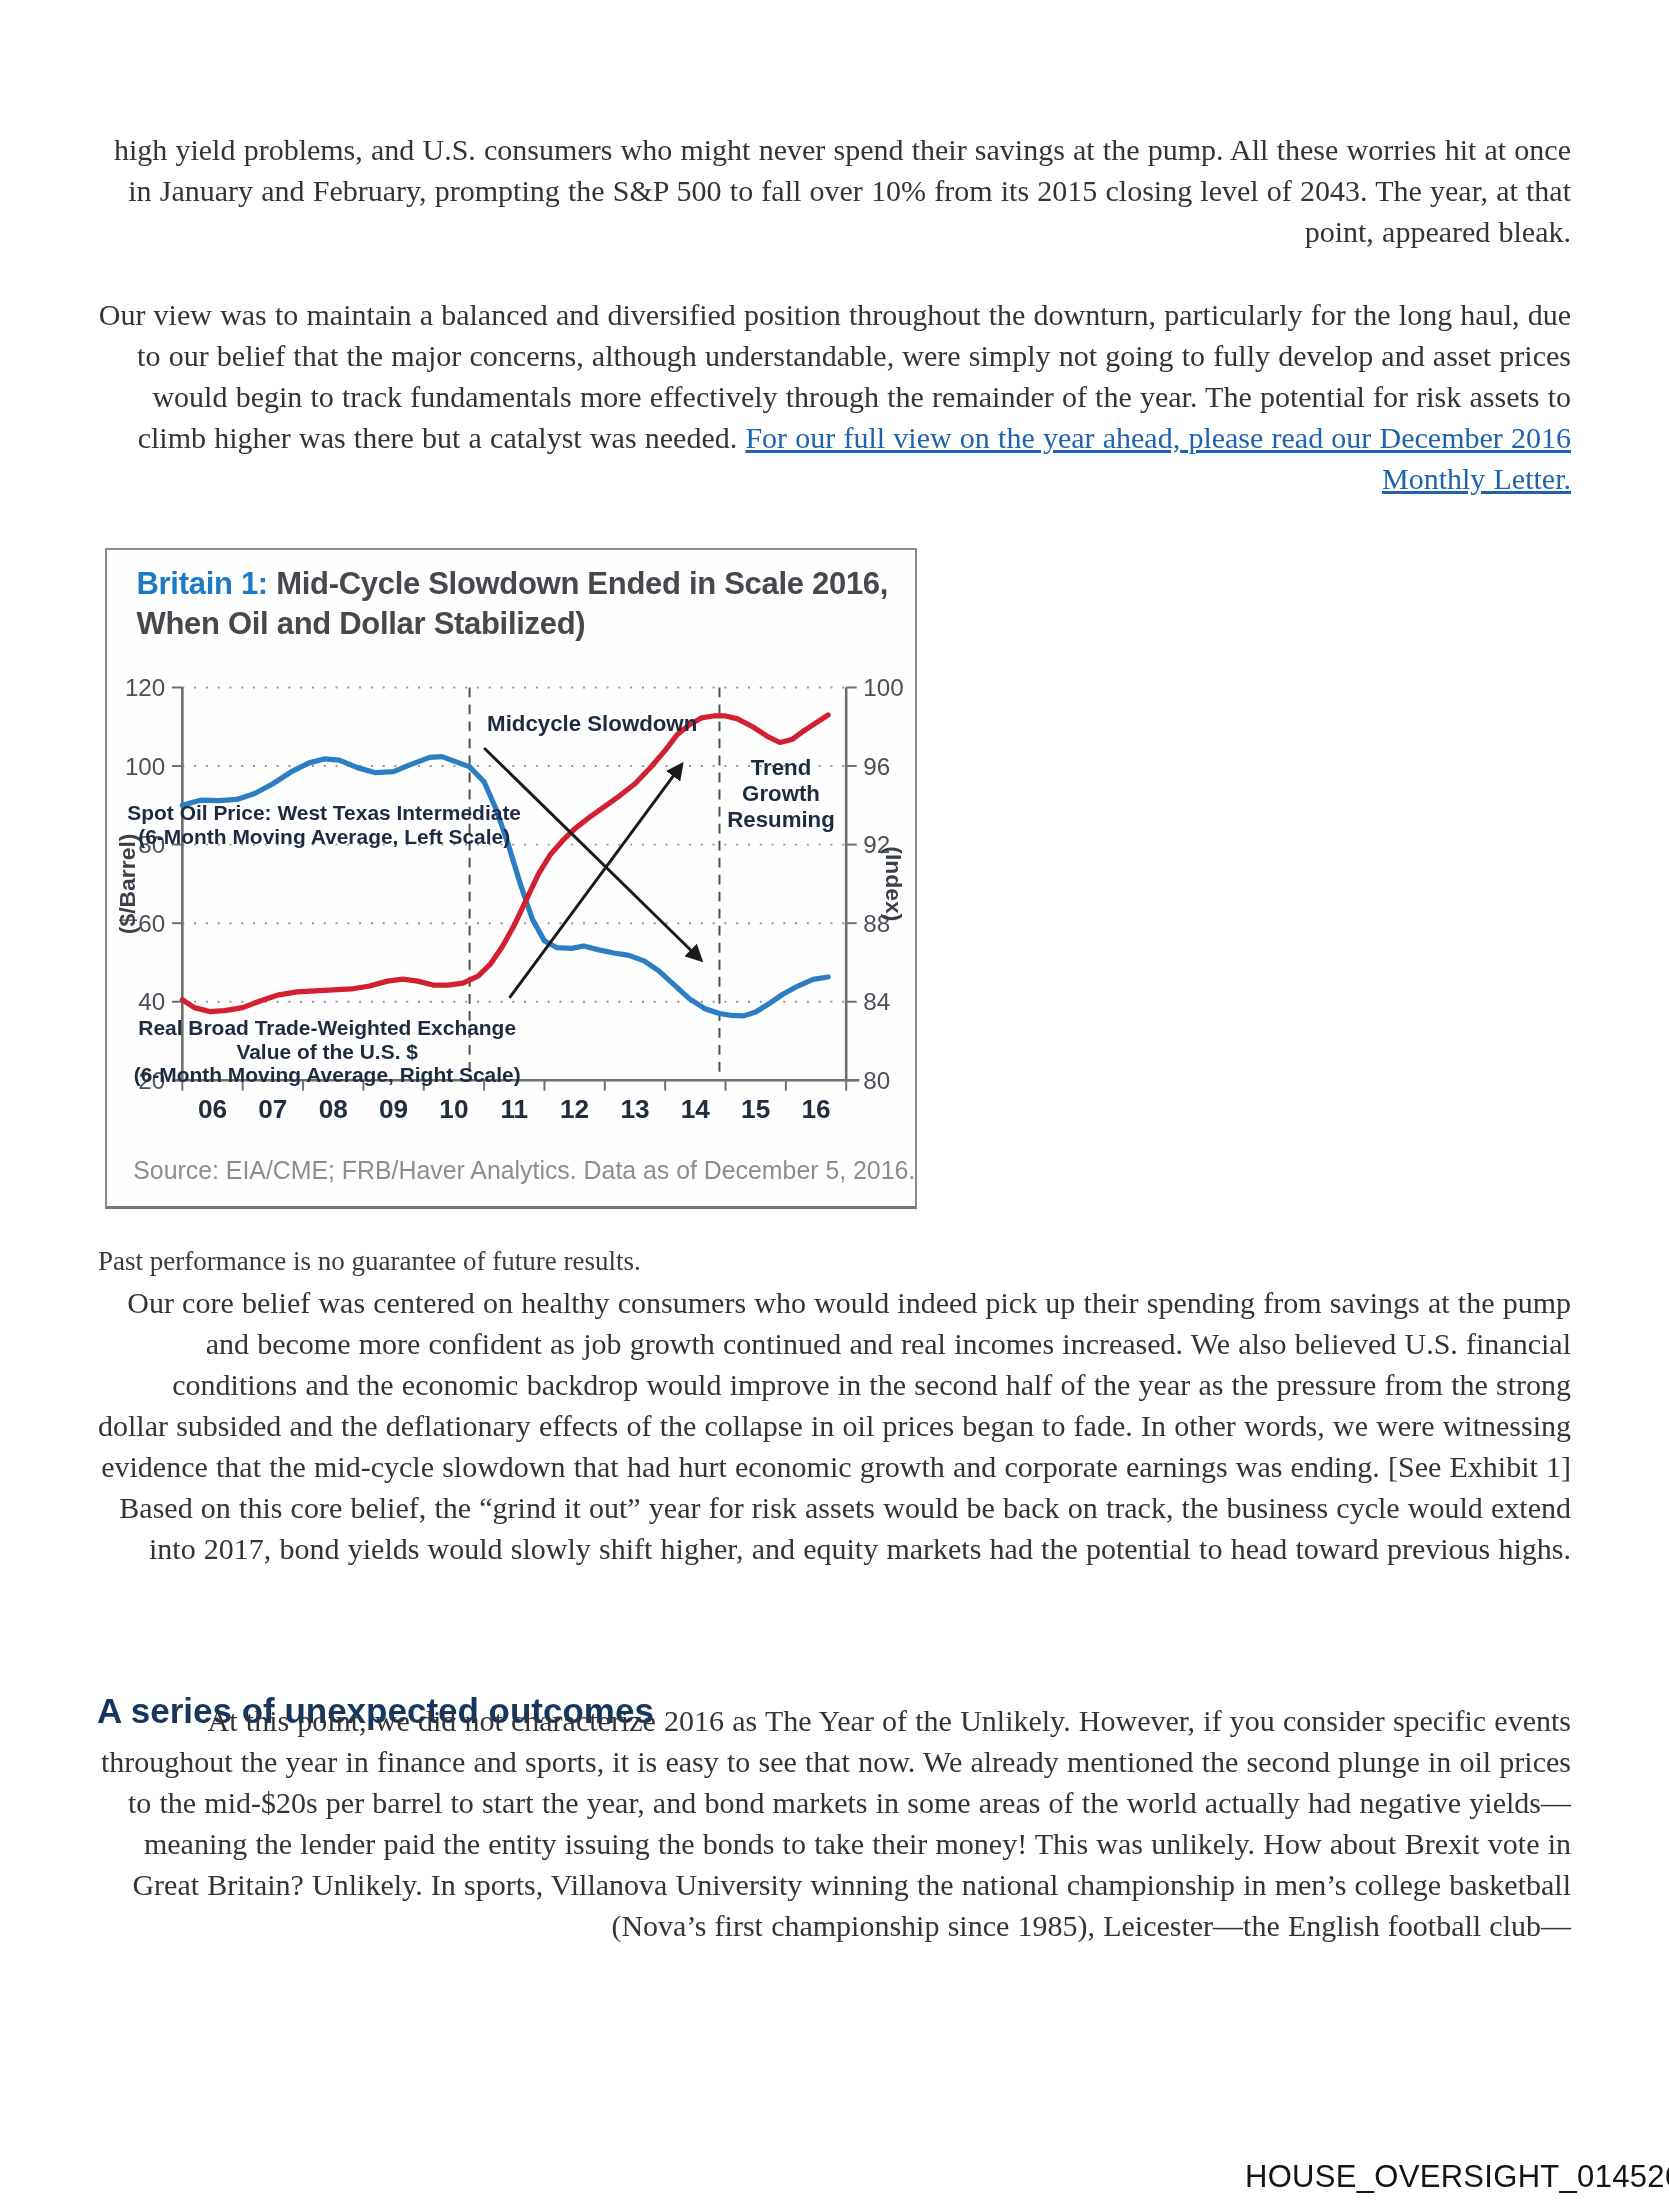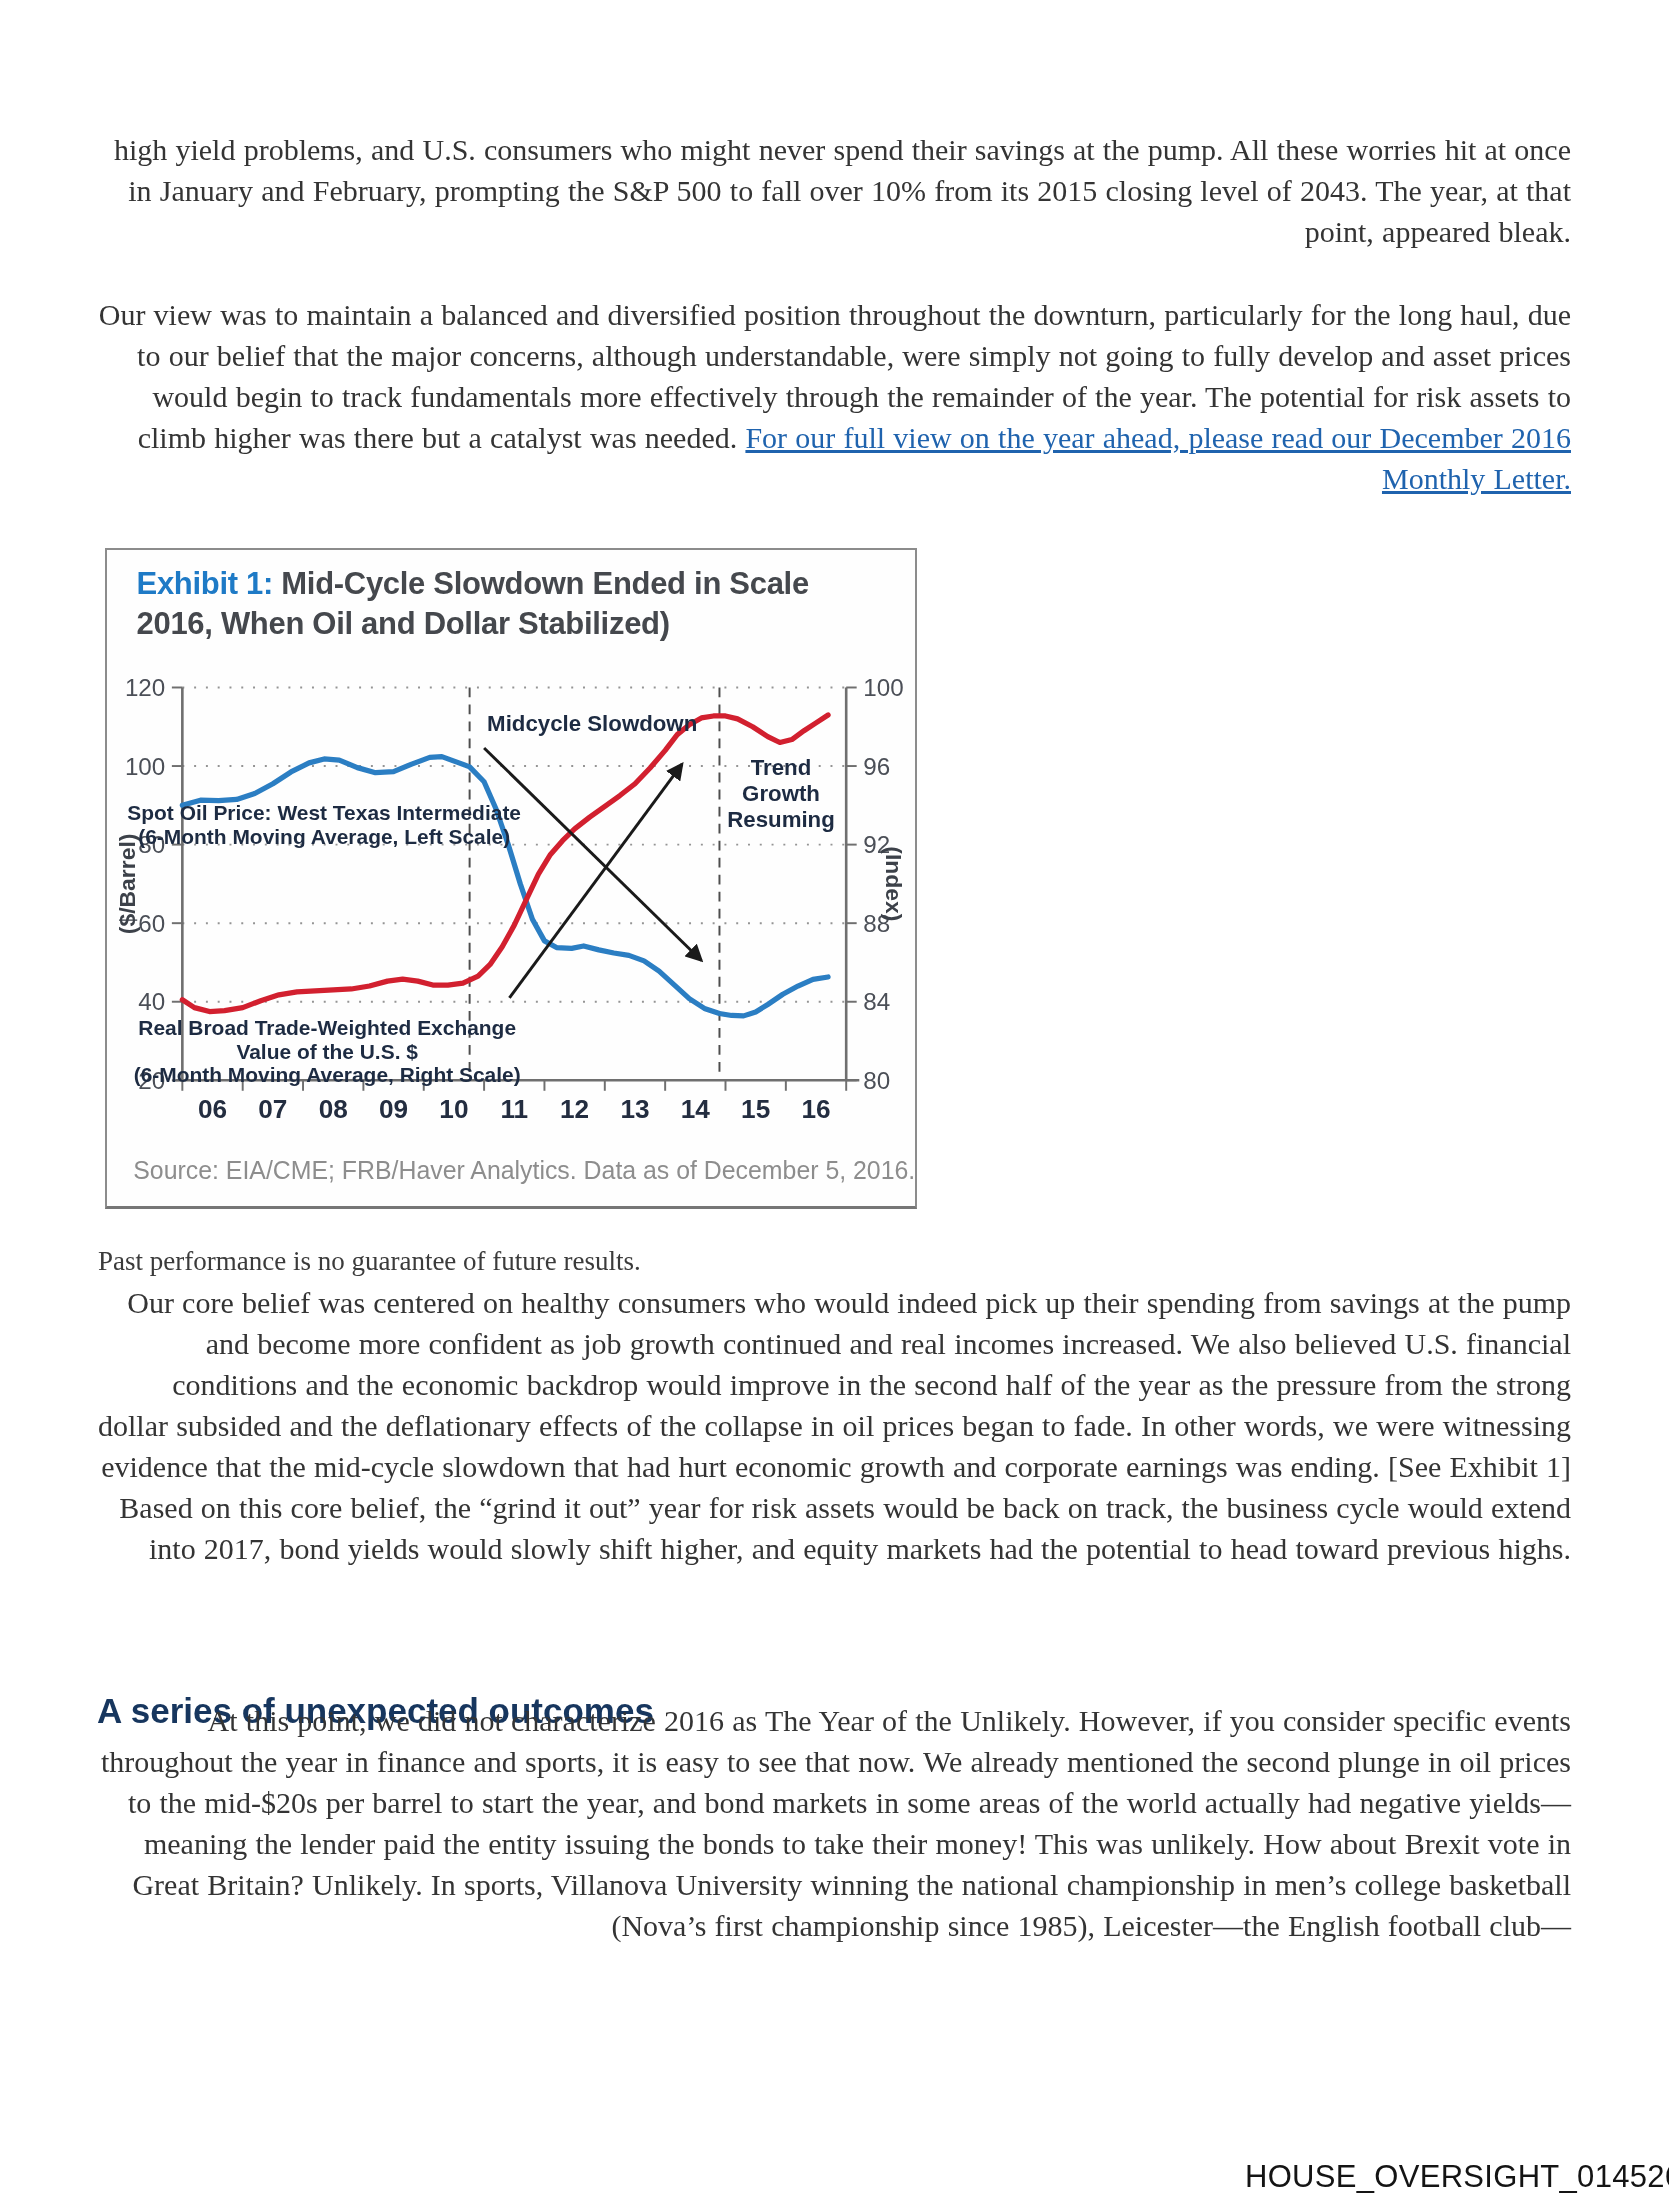"Exhibit 1:" span.blue { text: Exhibit -> Britain }
